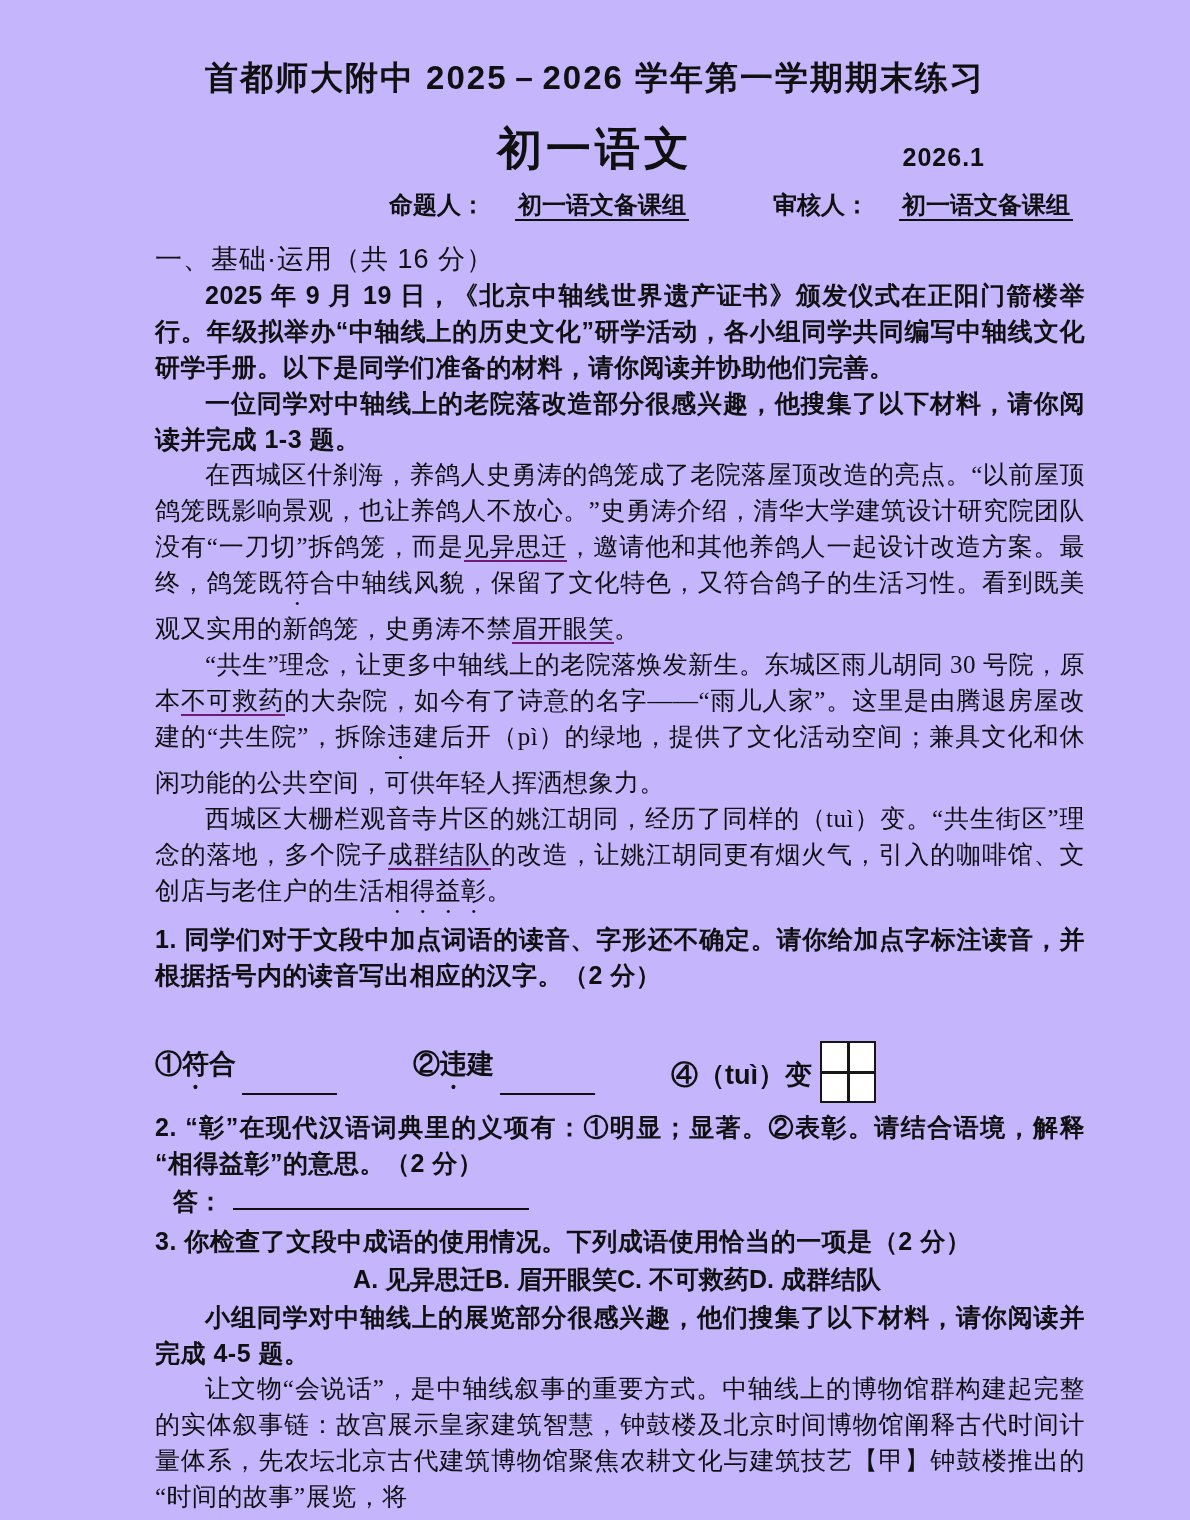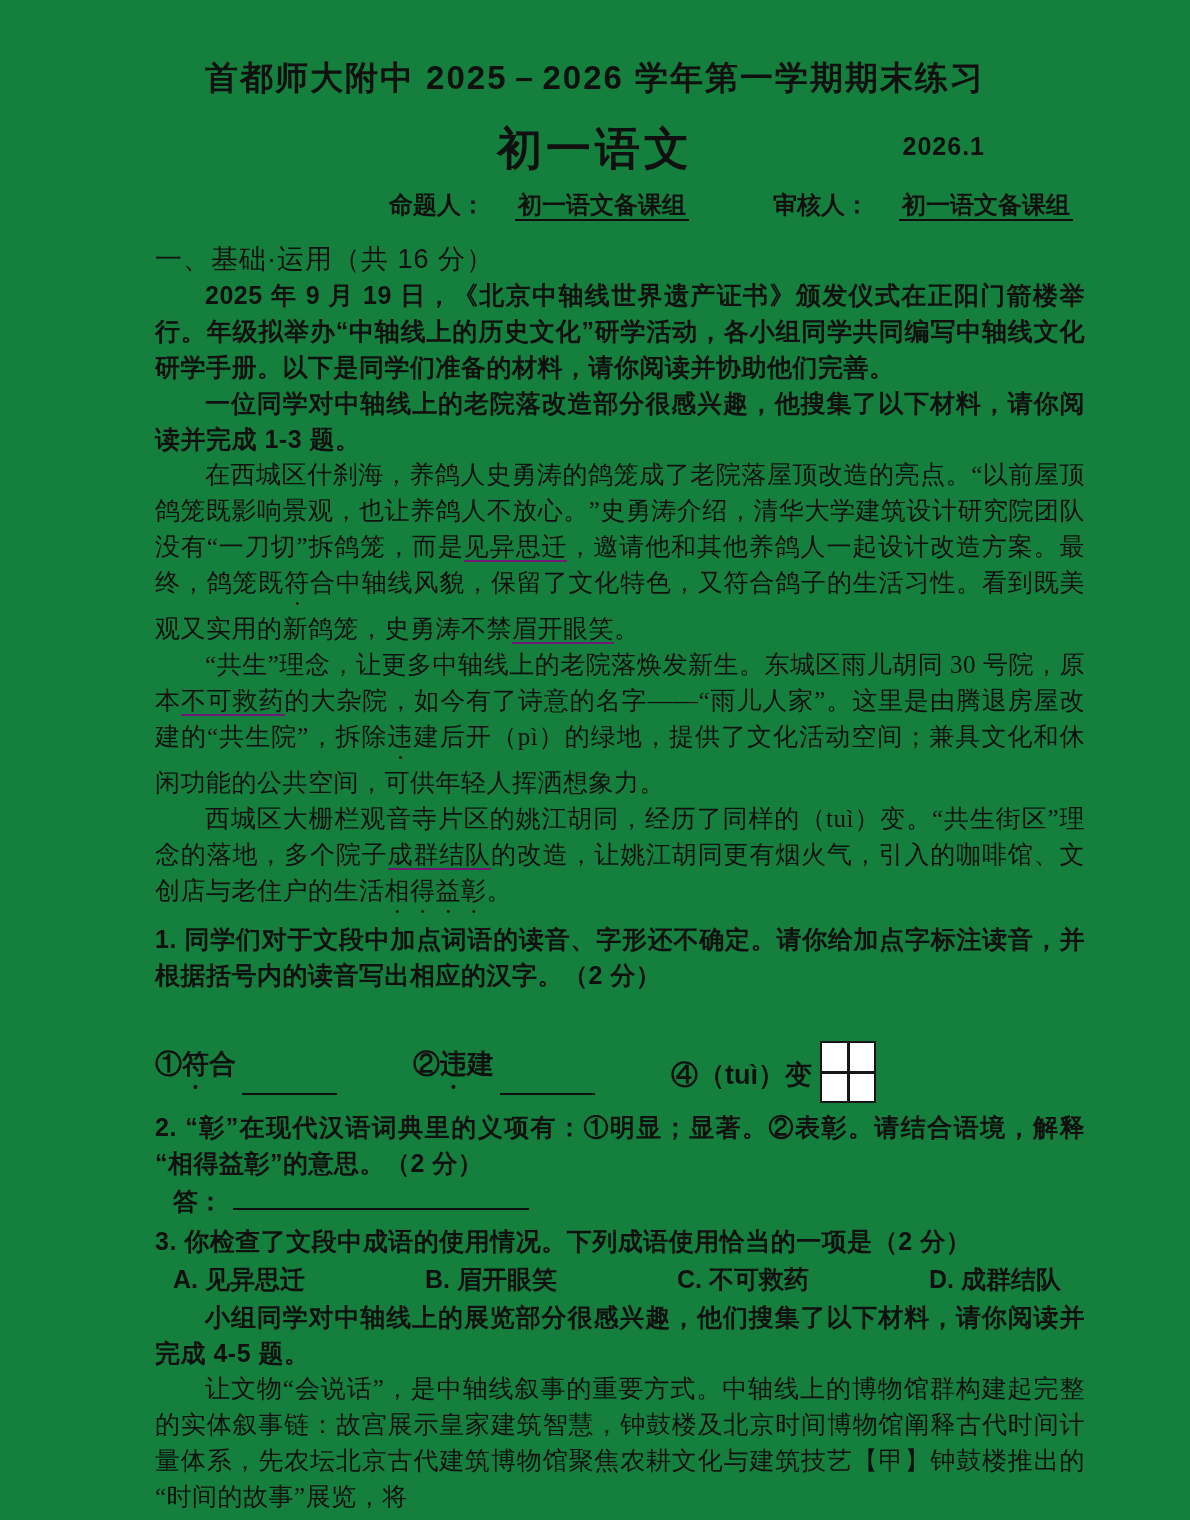"首都师大附中 2025－2026 学年第一学期期末练习" .page { background: #15803d -> #c4b5fd }
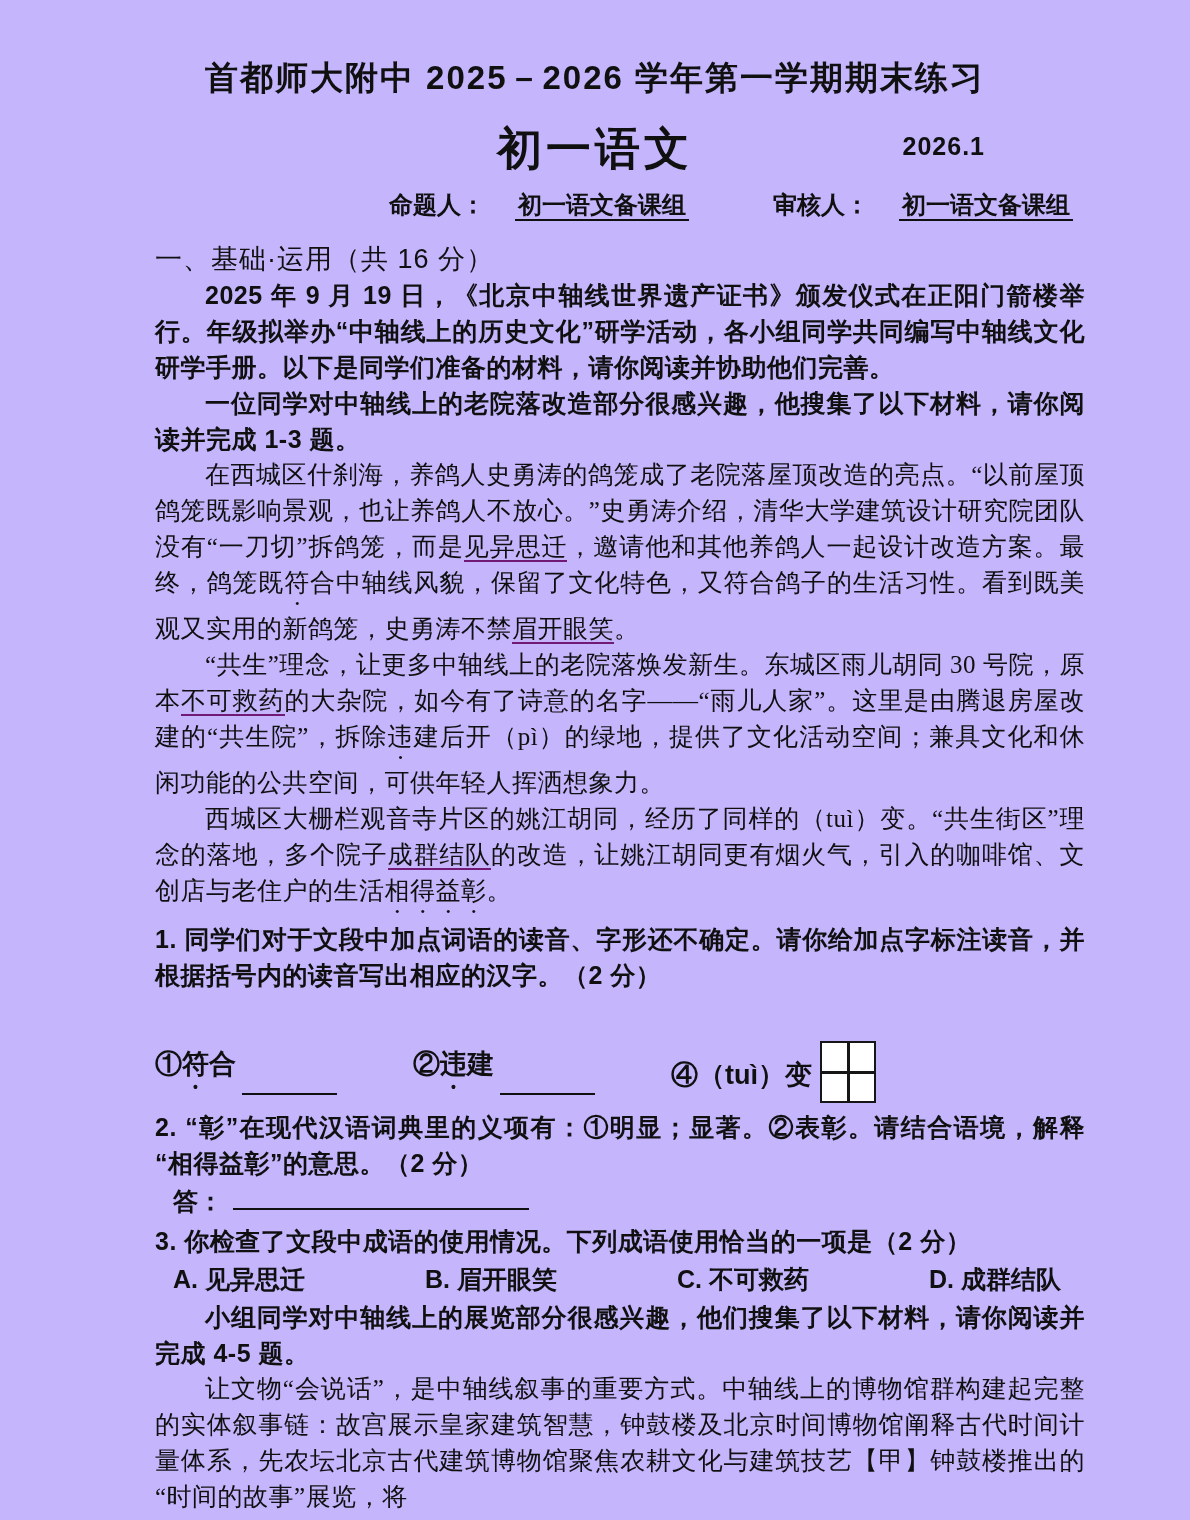"2026.1" .exam-date { bottom: 16px -> 5px }
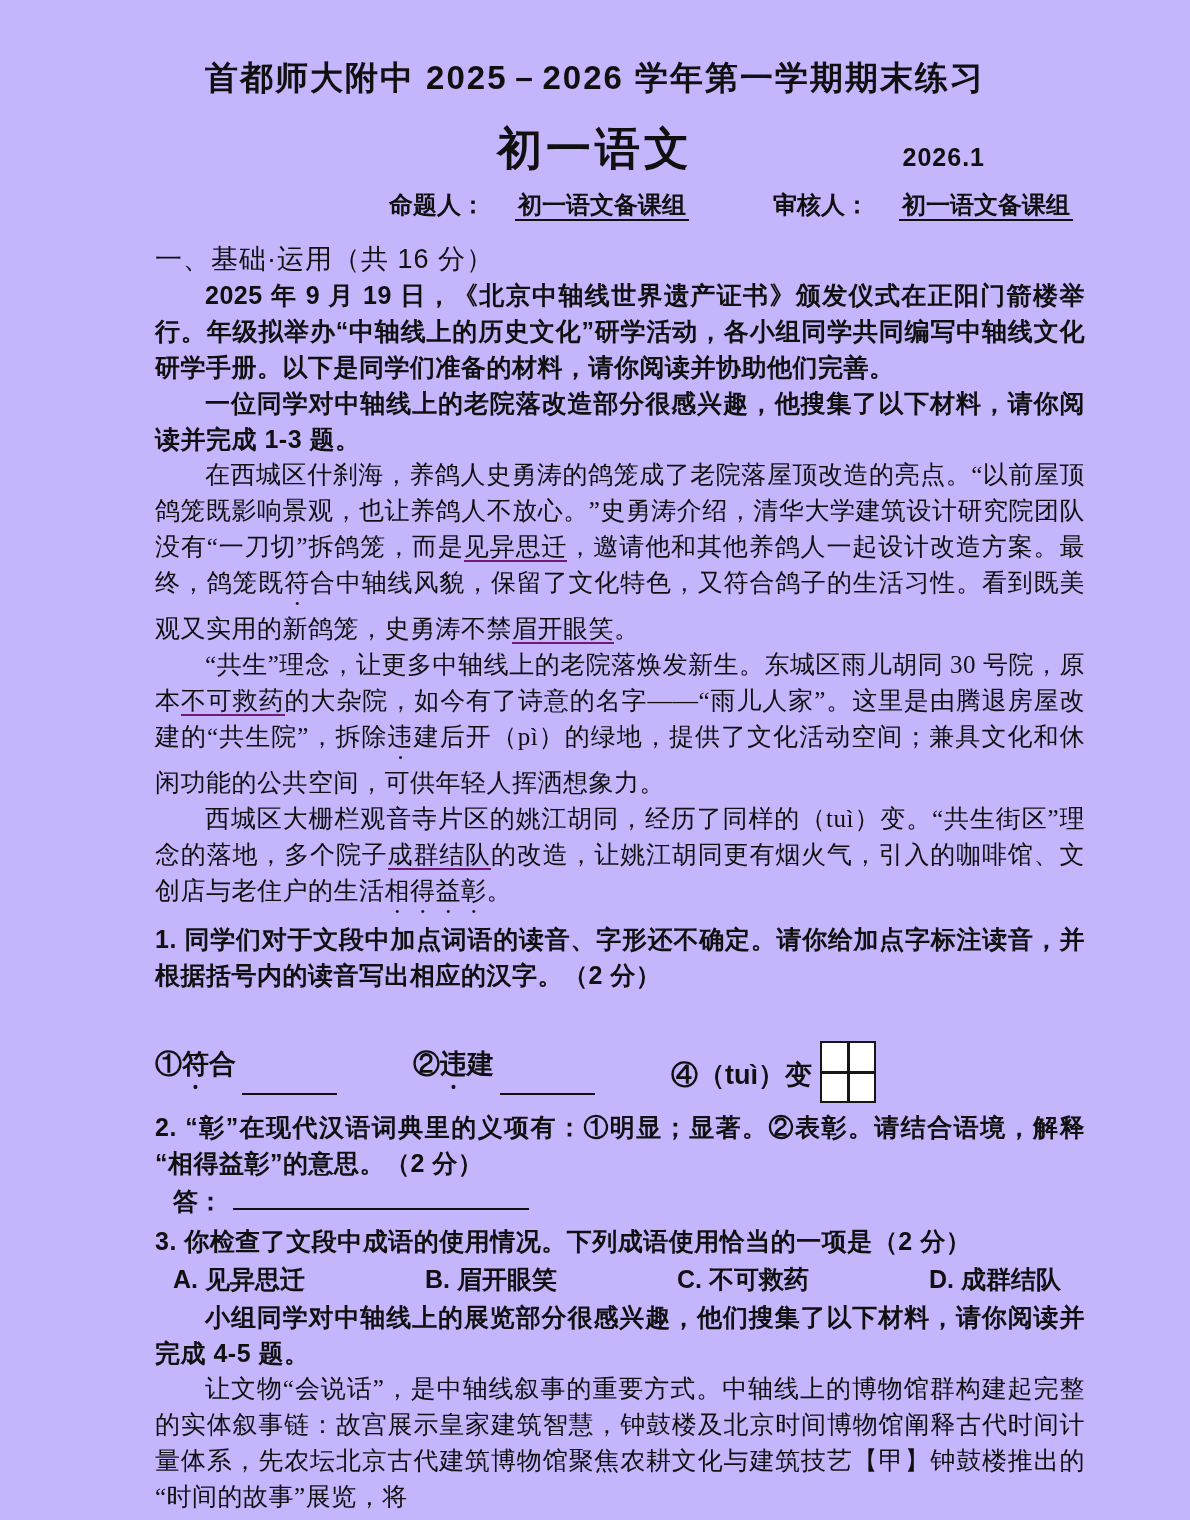"A. 见异思迁" .options-row { justify-content: space-between -> center }
